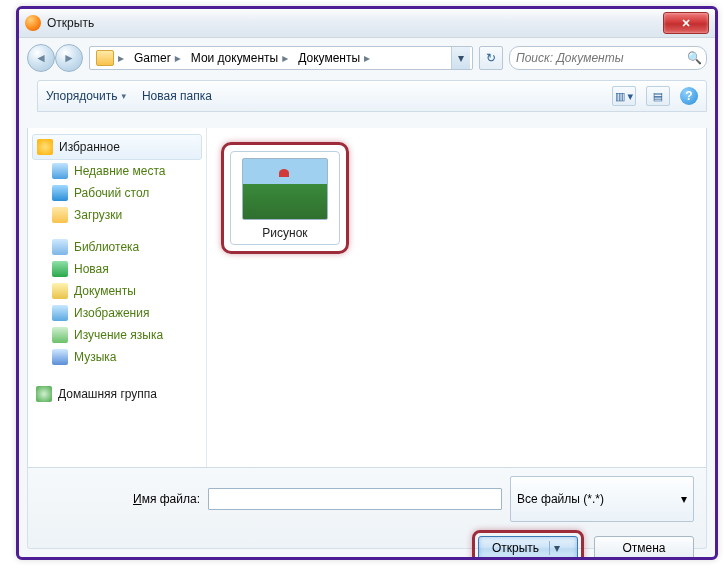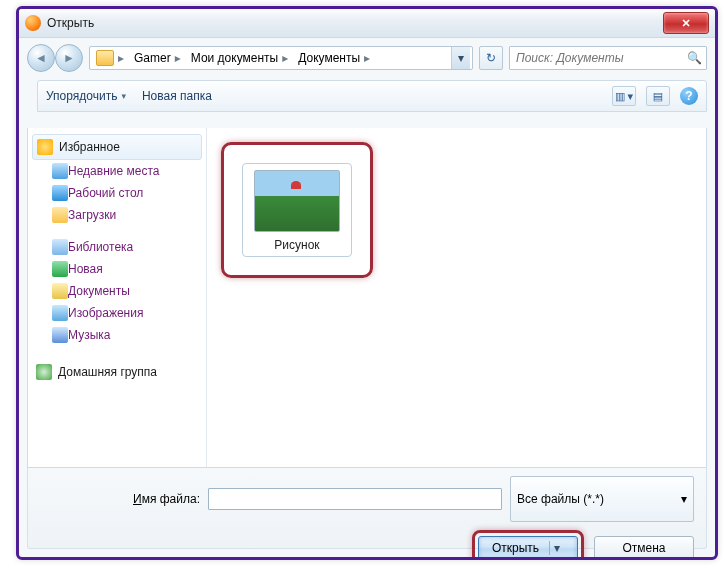"Поиск: Документы" .search { border-radius: 1px -> 10px }
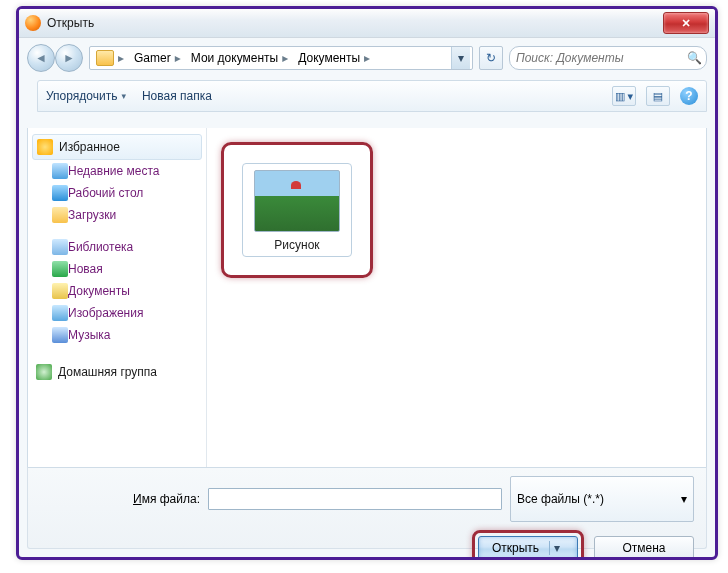"Недавние места" .item { color: #701a75 -> #4d7c0f; gap: none -> 6px }
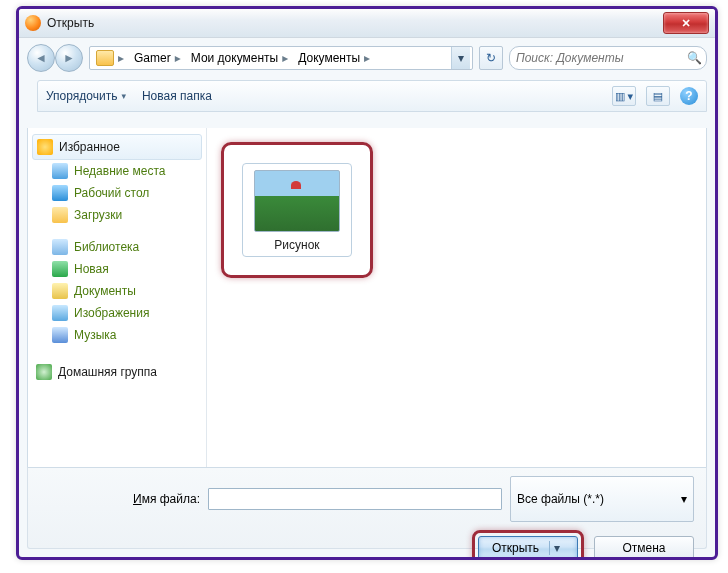"Рисунок" .mark { padding: 18px -> 6px }
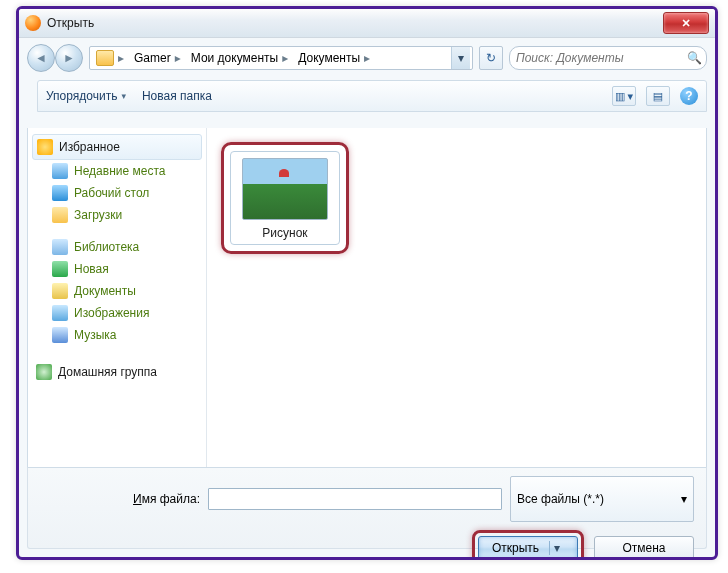"Изучение языка" div.item { html: none -> <div> <div></div> <span>Изучение языка</span> </div> }
